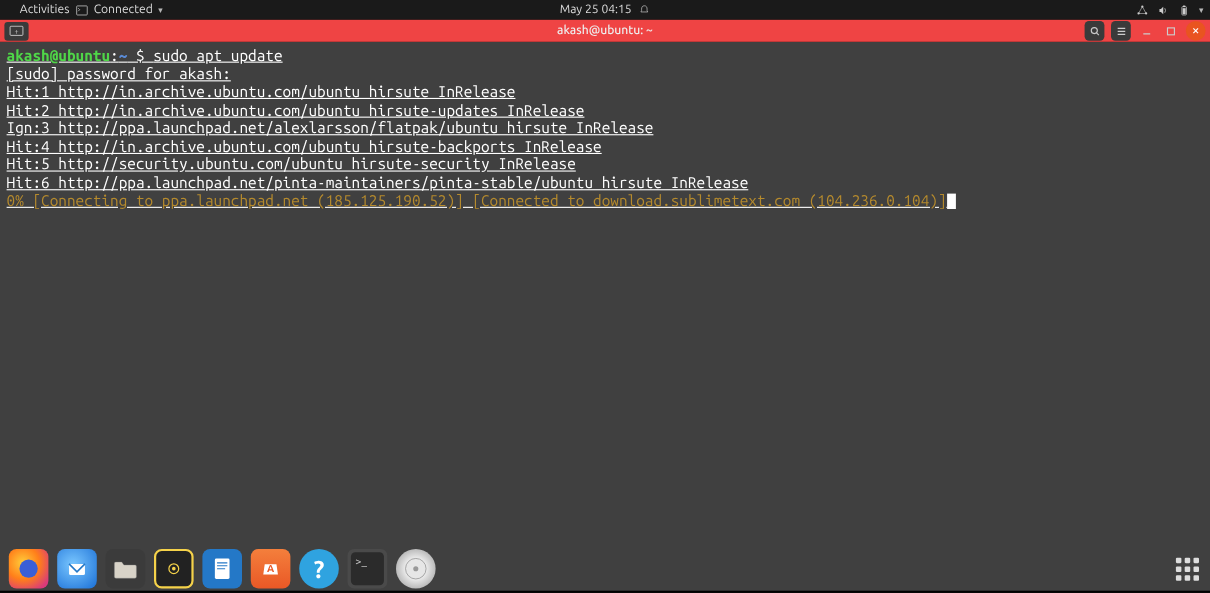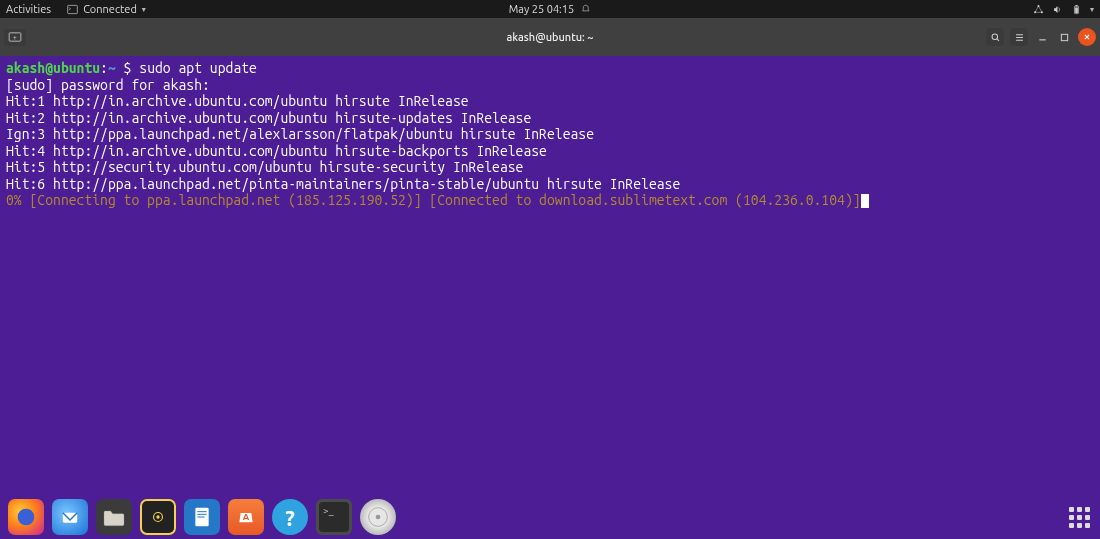"Activities" .topbar-left { gap: 16px -> 6px; margin-left: none -> 12px }
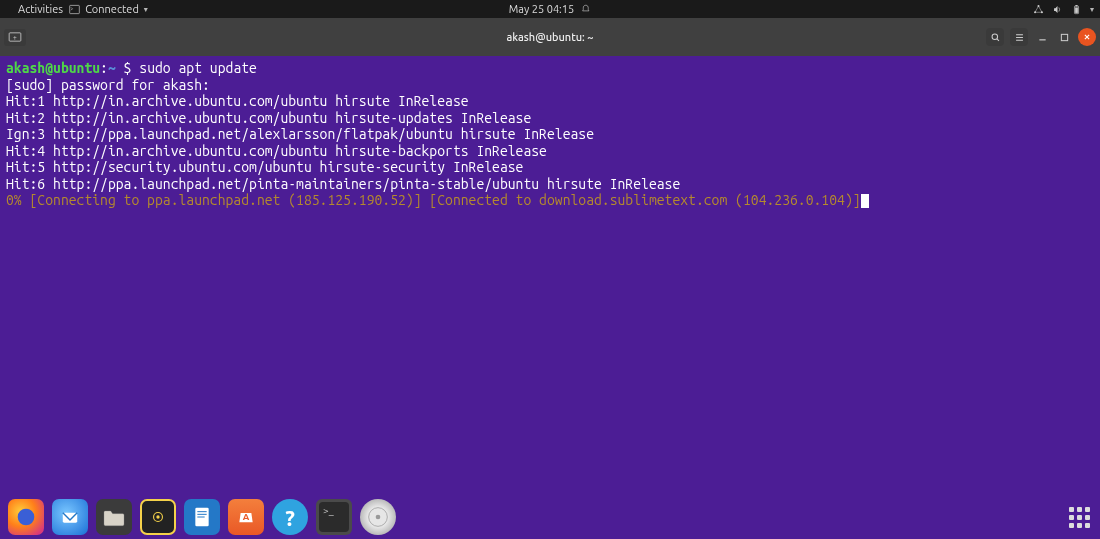"akash@ubuntu: ~" .win-titlebar { background: #404040 -> #ef4444; height: 38px -> 20px }
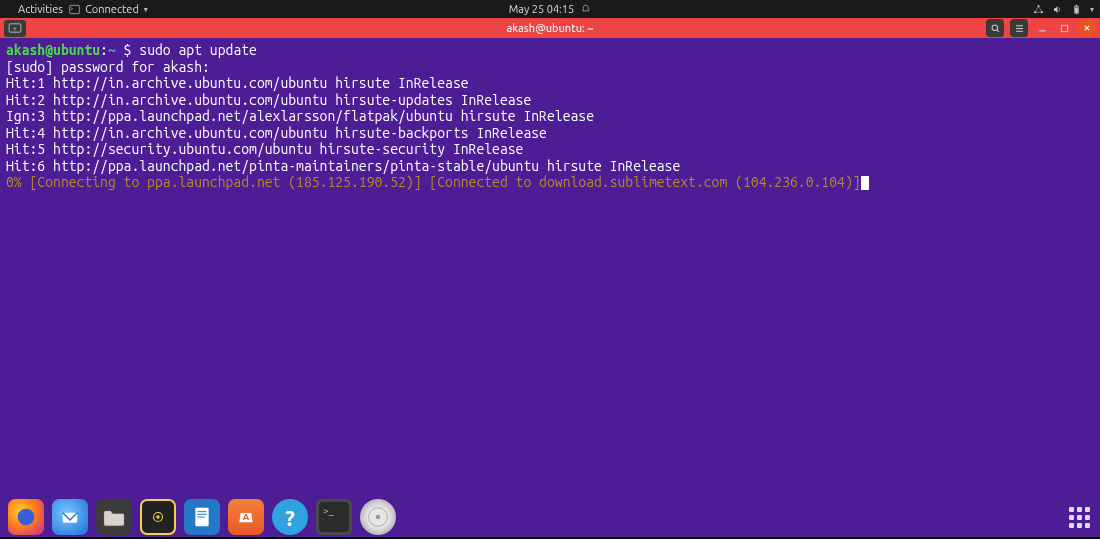"akash@ubuntu:~ $ sudo apt update" .terminal { background: #4c1d95 -> #404040; text-decoration: none -> underline }
